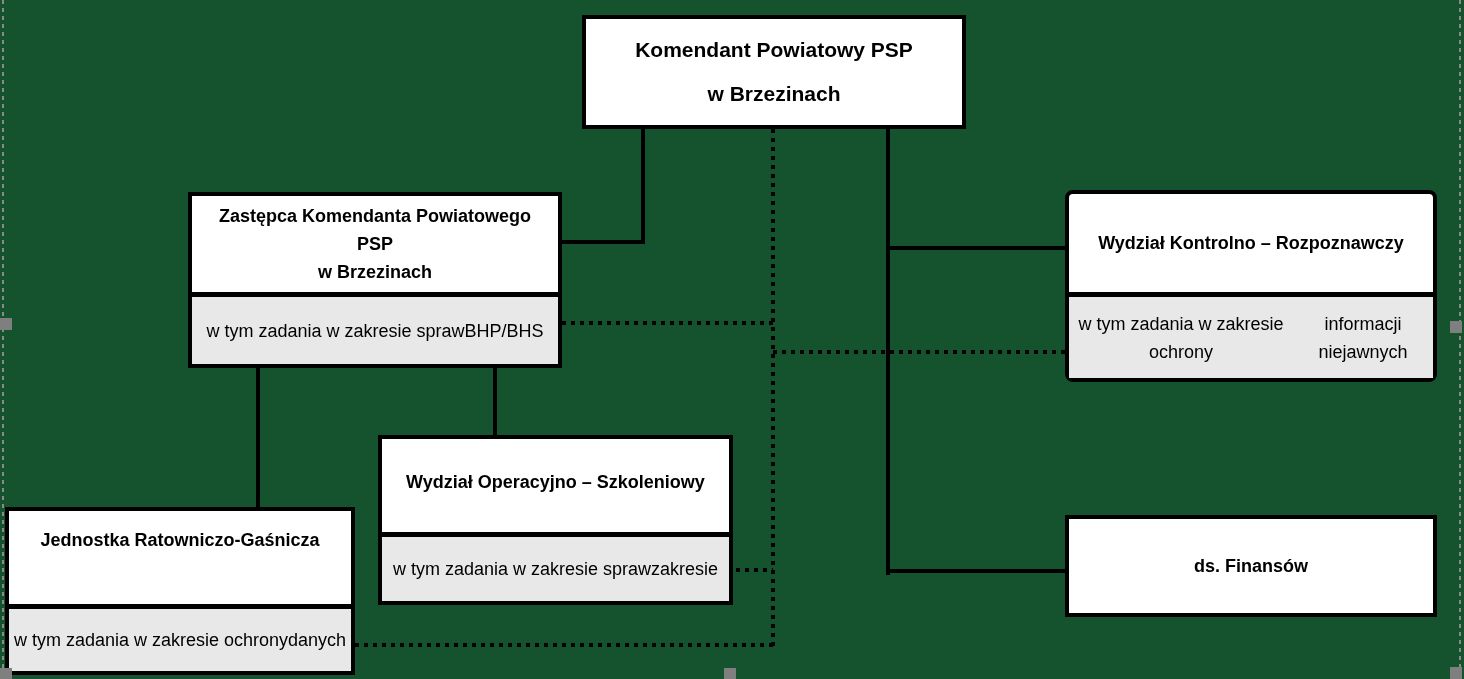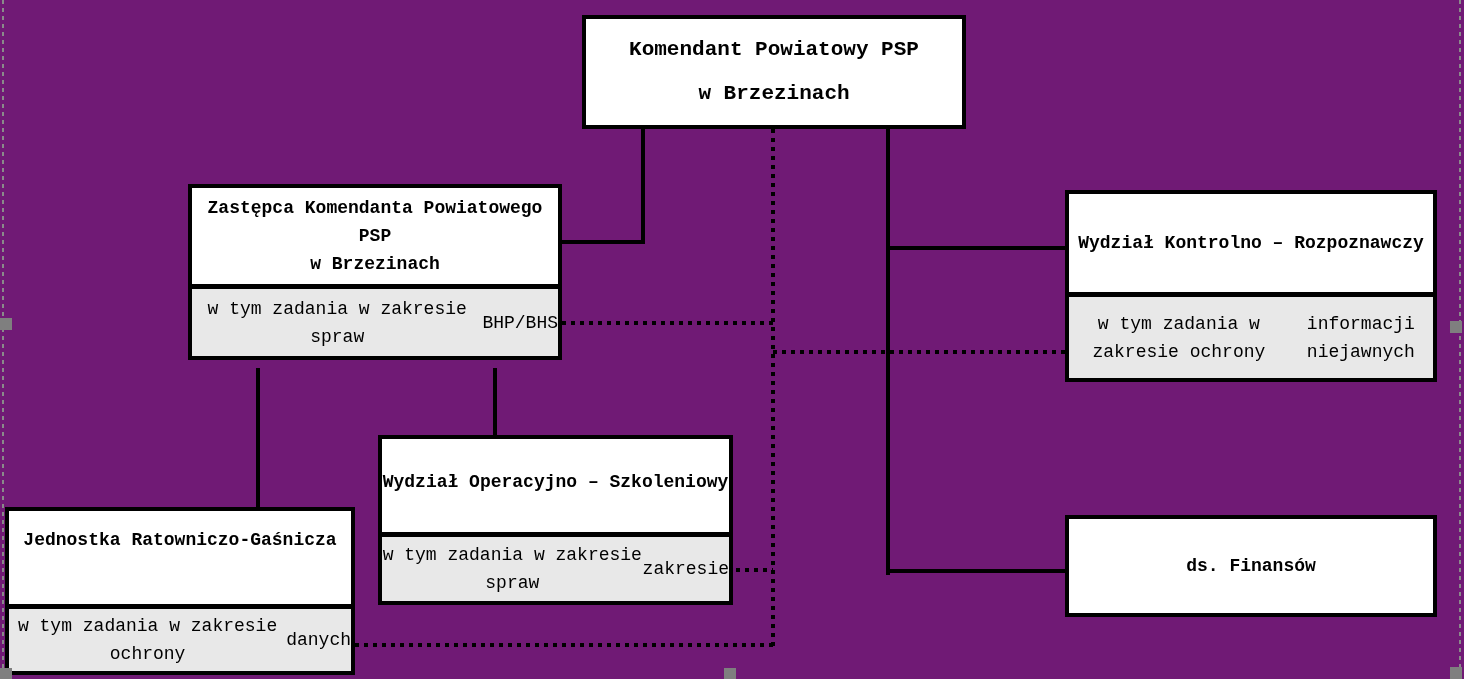"Komendant Powiatowy PSP" #canvas { background: #701a75 -> #14532d; font-family: Liberation Mono, monospace -> Liberation Sans, sans-serif }
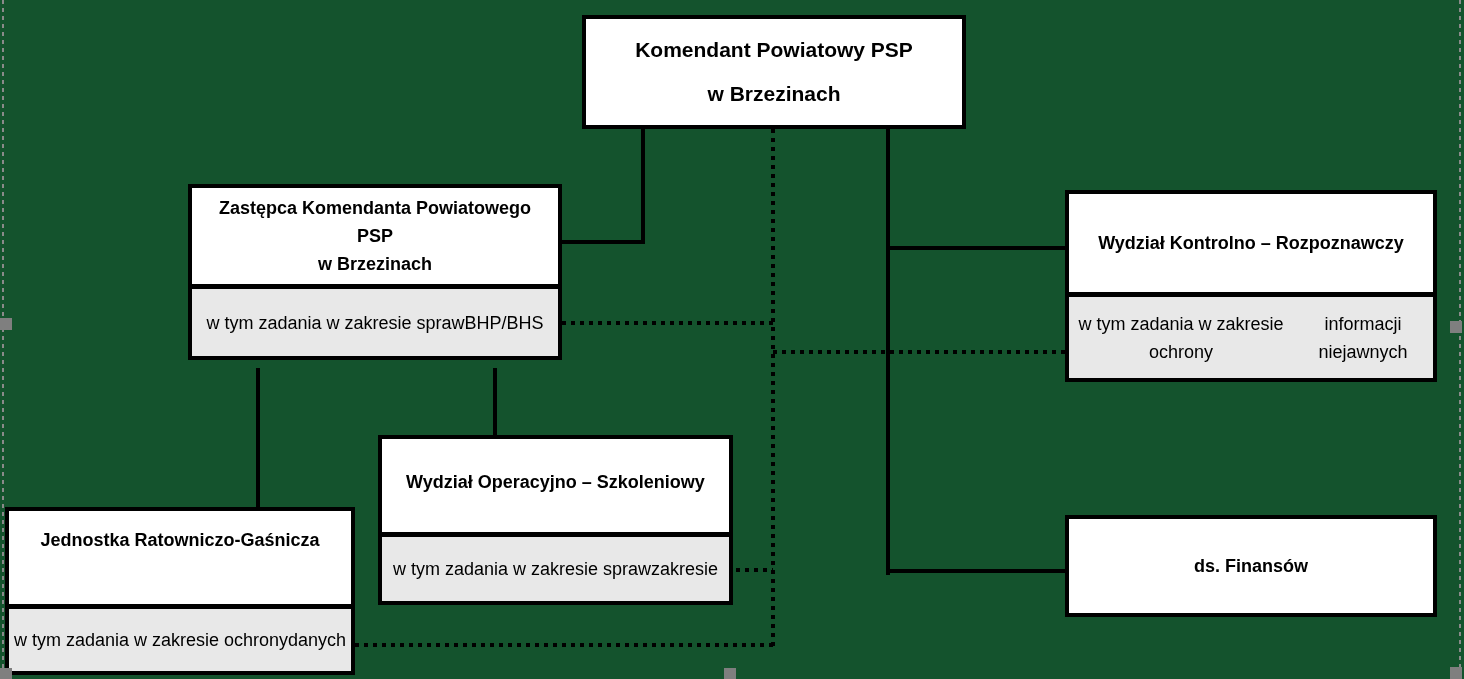"Zastępca Komendanta Powiatowego" div.box { top: 184px -> 192px }
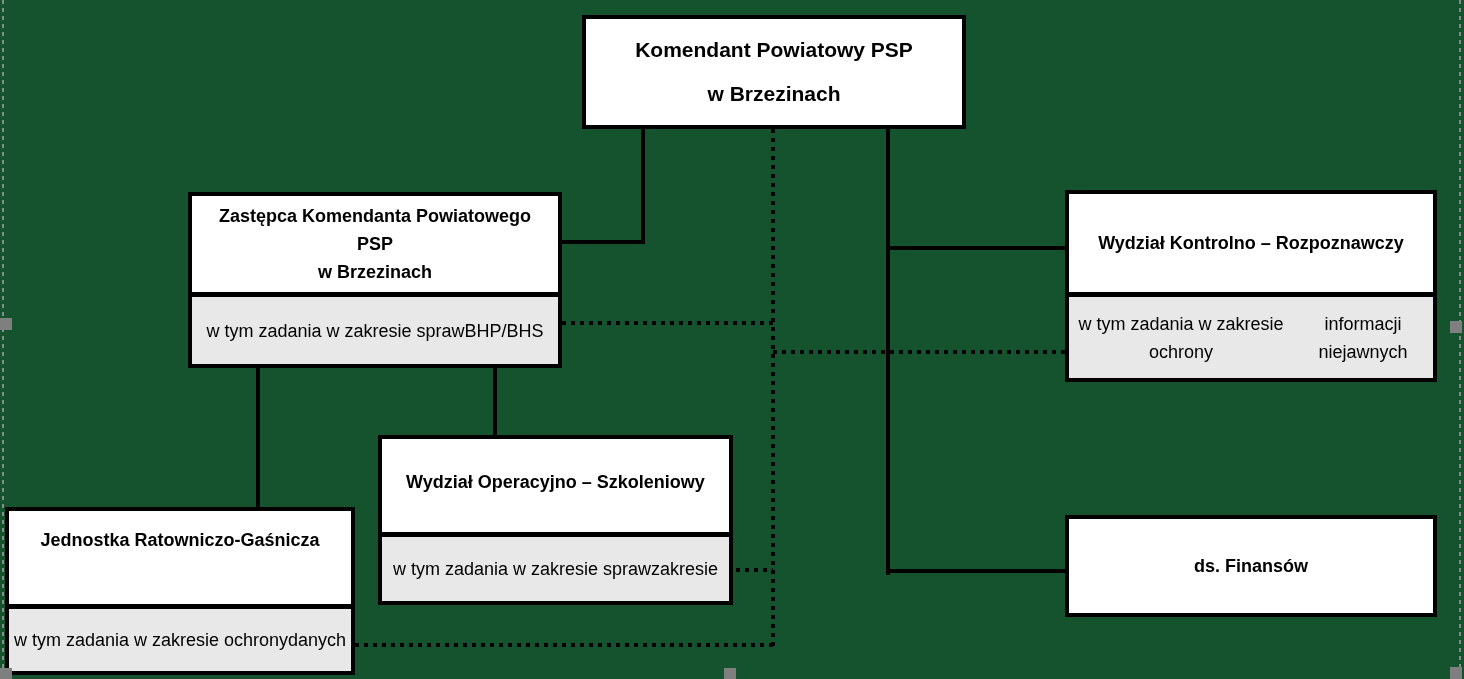"Wydział Kontrolno – Rozpoznawczy" div.box { border-radius: none -> 8px }
